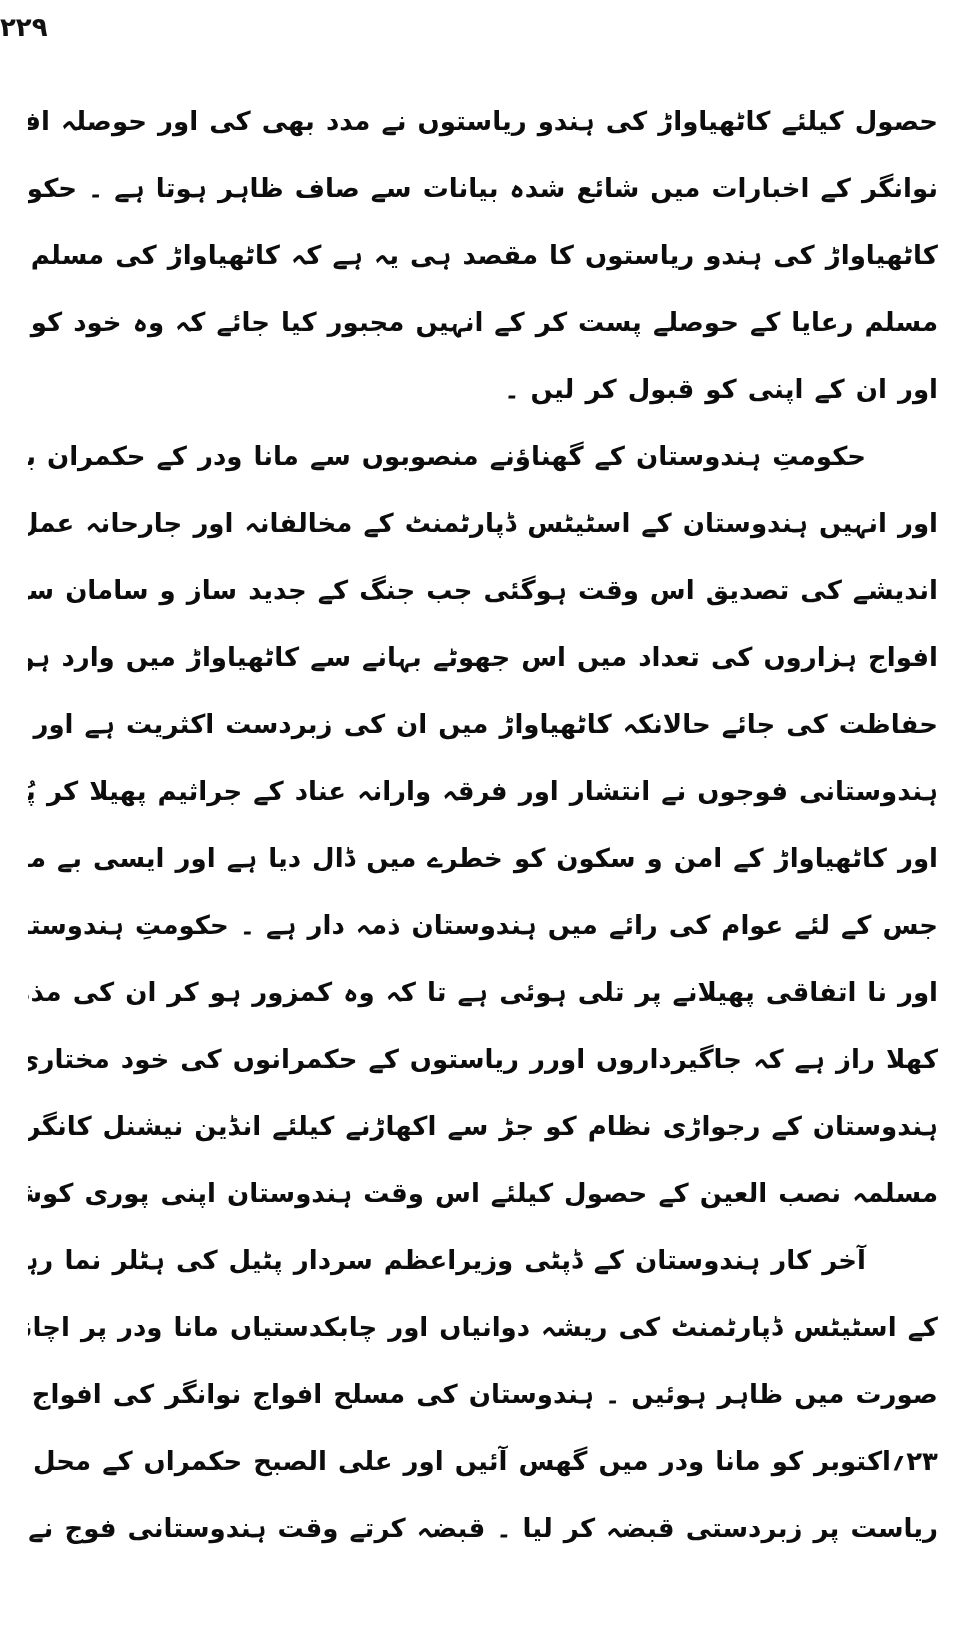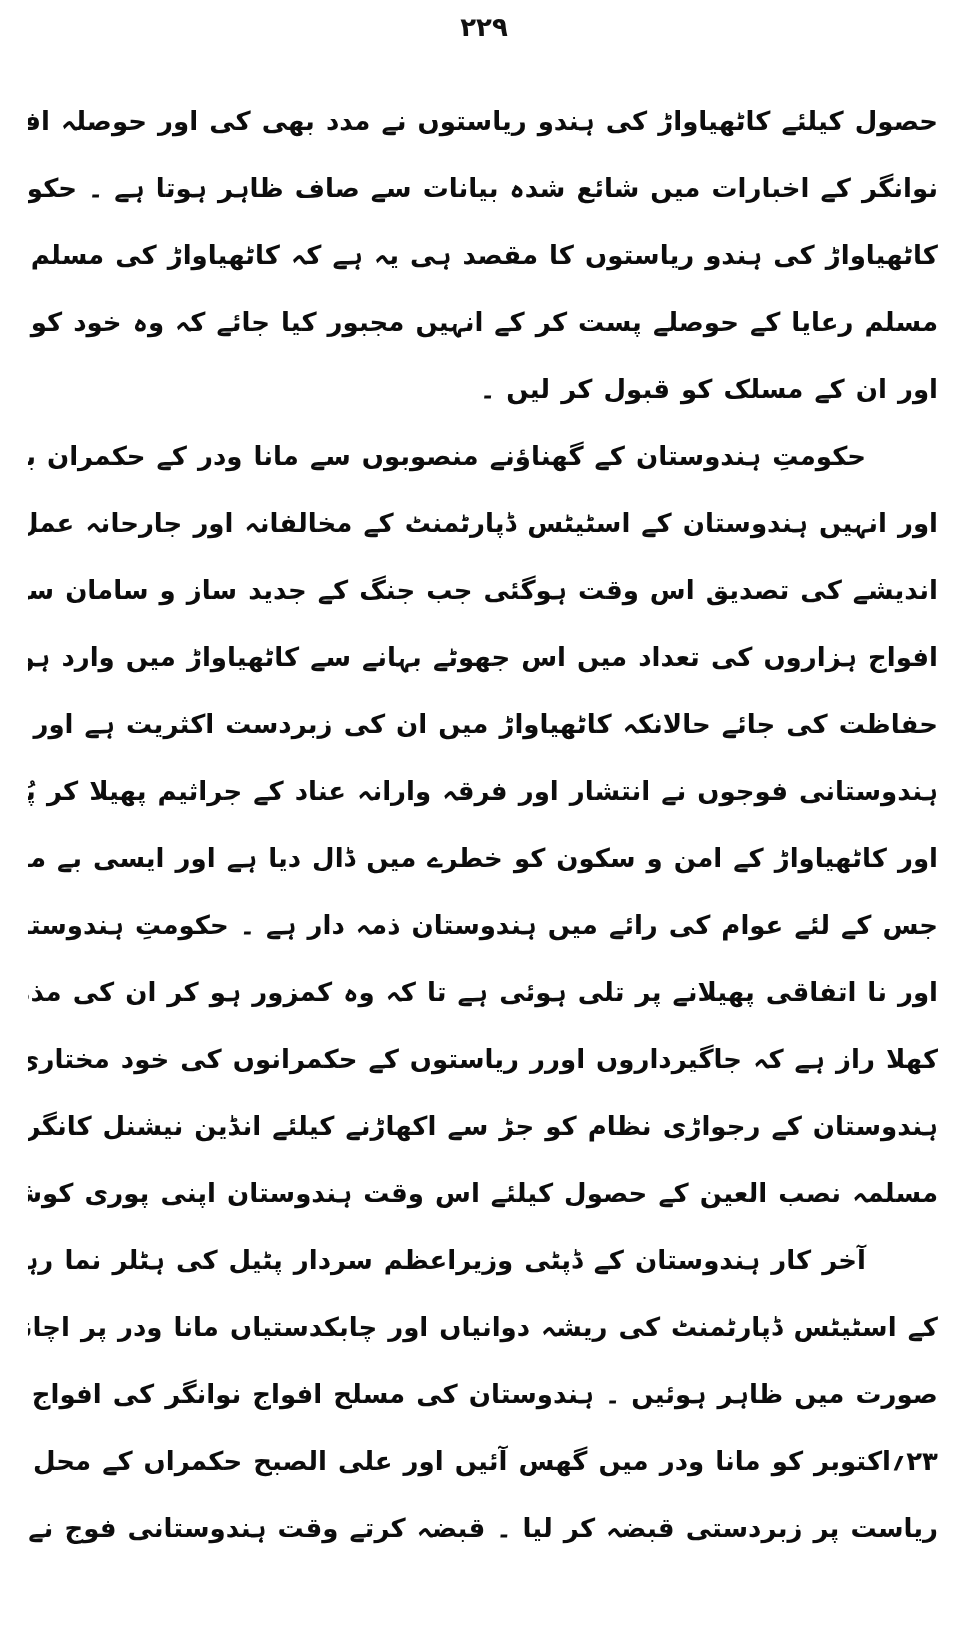"۲۲۹" .page-number { text-align: center -> none }
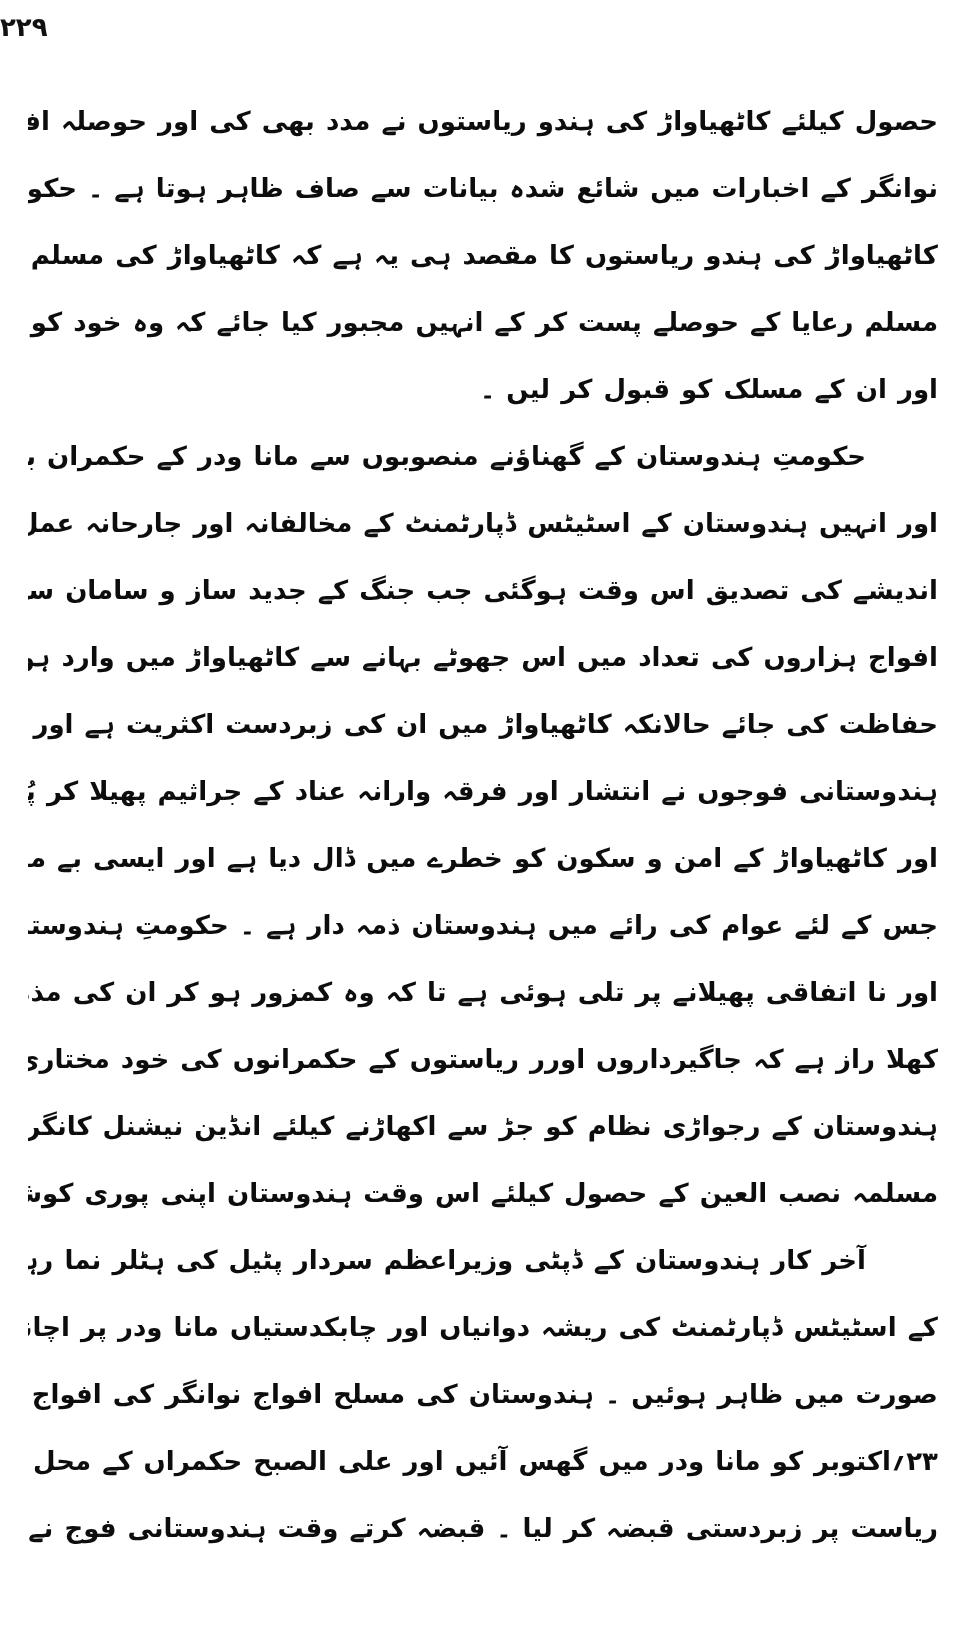"اور ان کے مسلک کو" div.line { text: مسلک -> اپنی }
